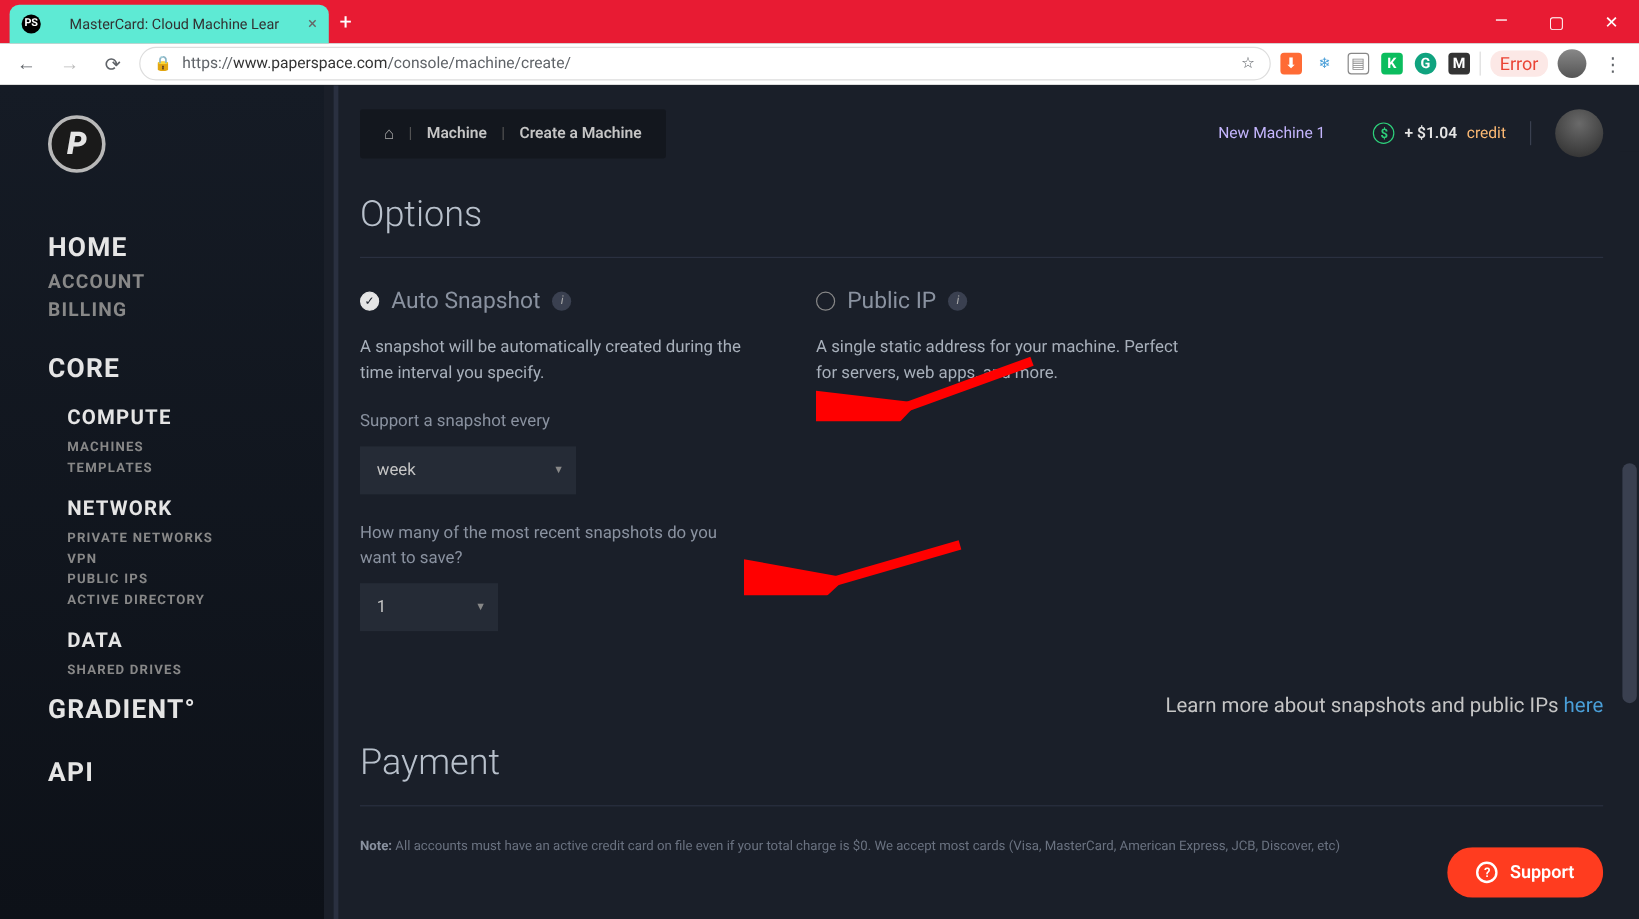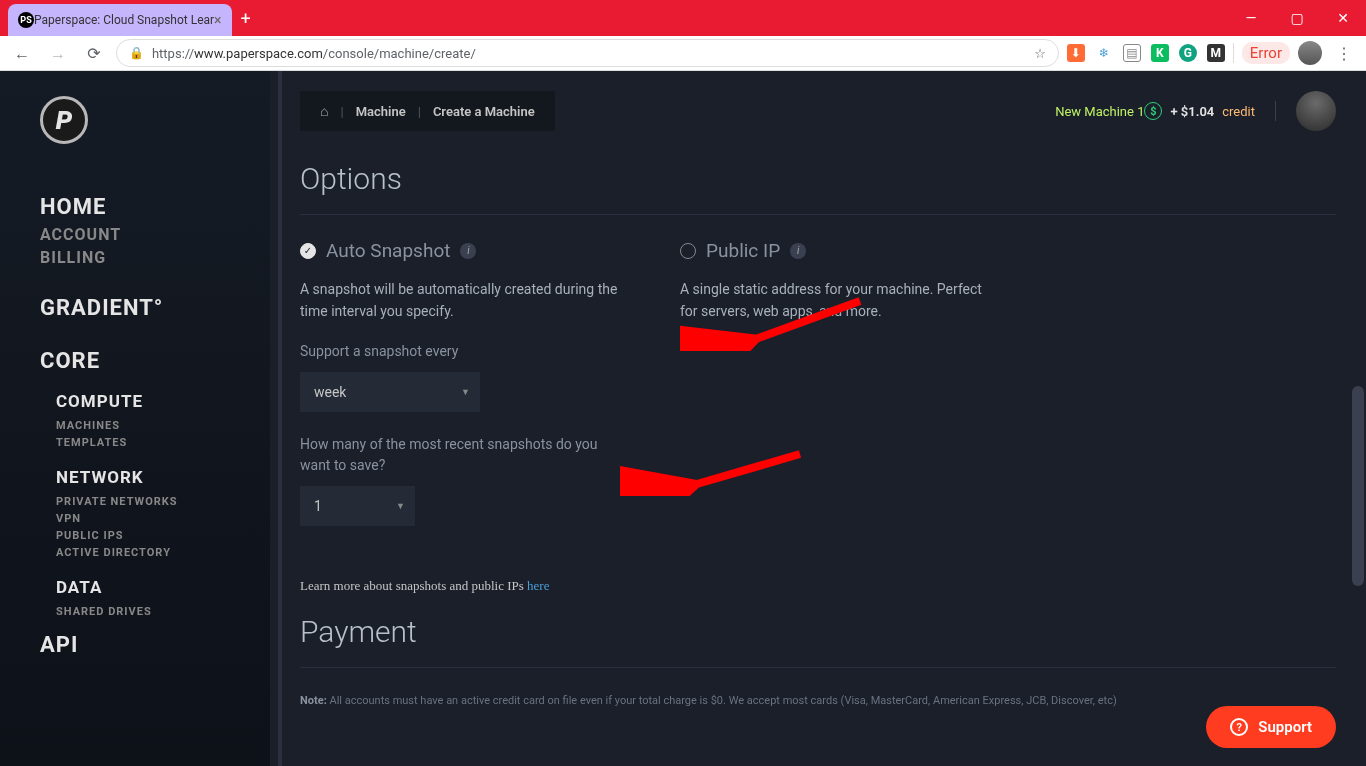"PS" .tab { background: #c4b5fd -> #5eead4; gap: 0 -> 24px }
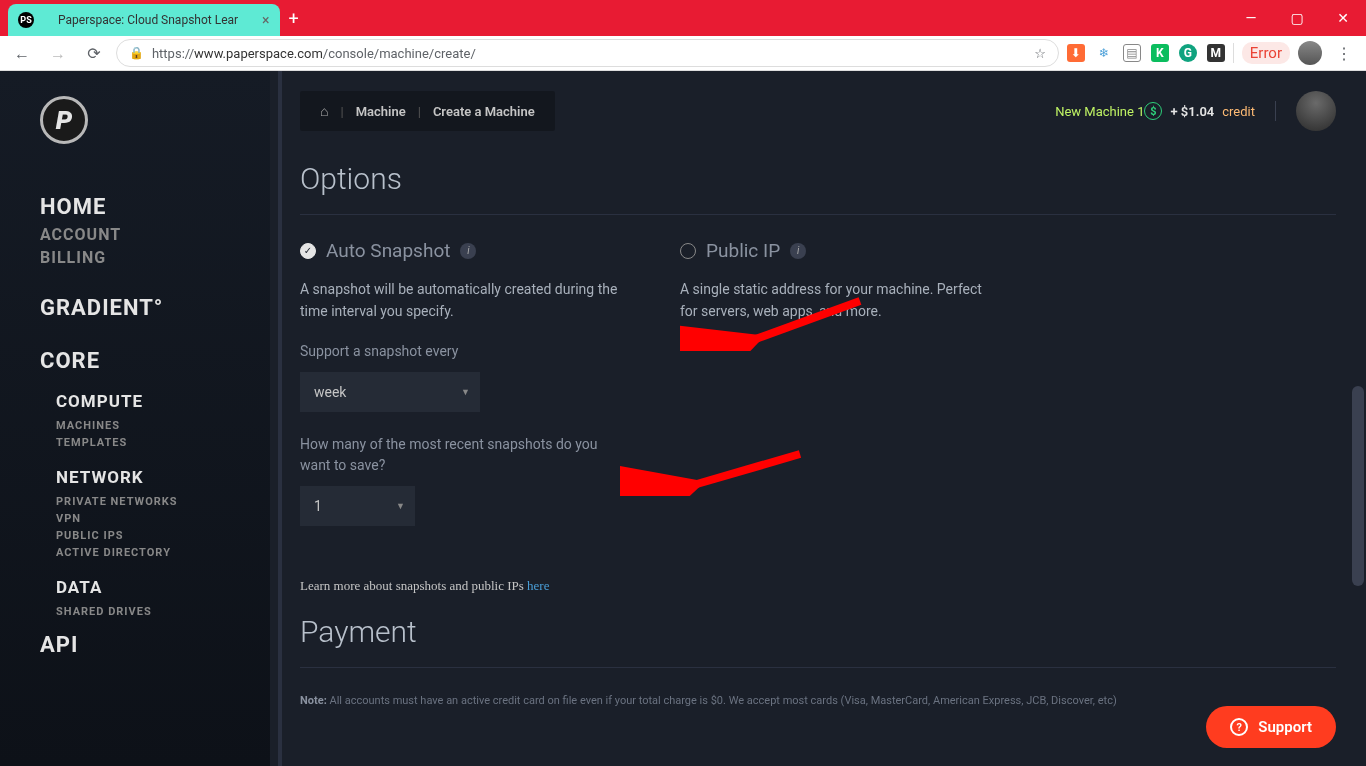"Paperspace: Cloud Snapshot Lear" span { text: Paperspace: Cloud Snapshot -> MasterCard: Cloud Machine }
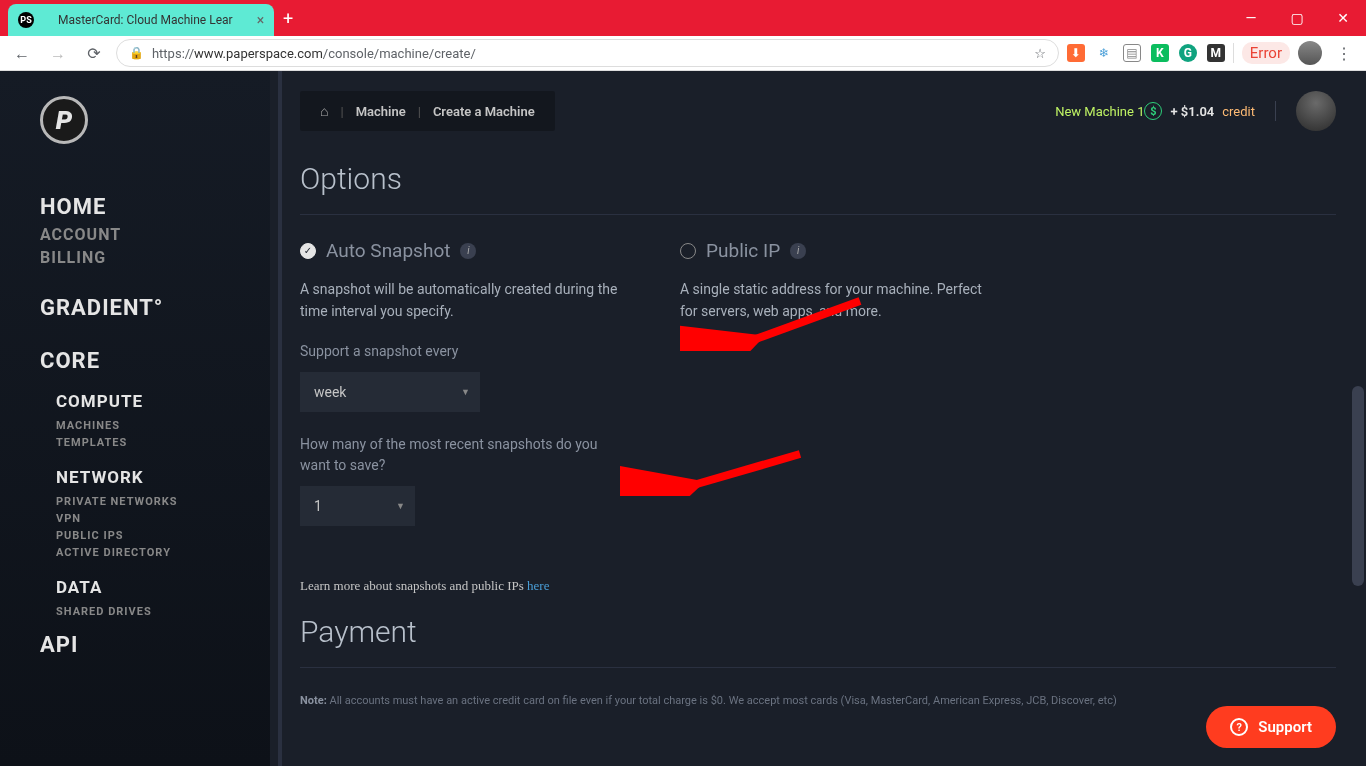"New Machine 1" .hidden-machine { color: #bef264 -> #c4b5fd; margin-right: none -> 40px }
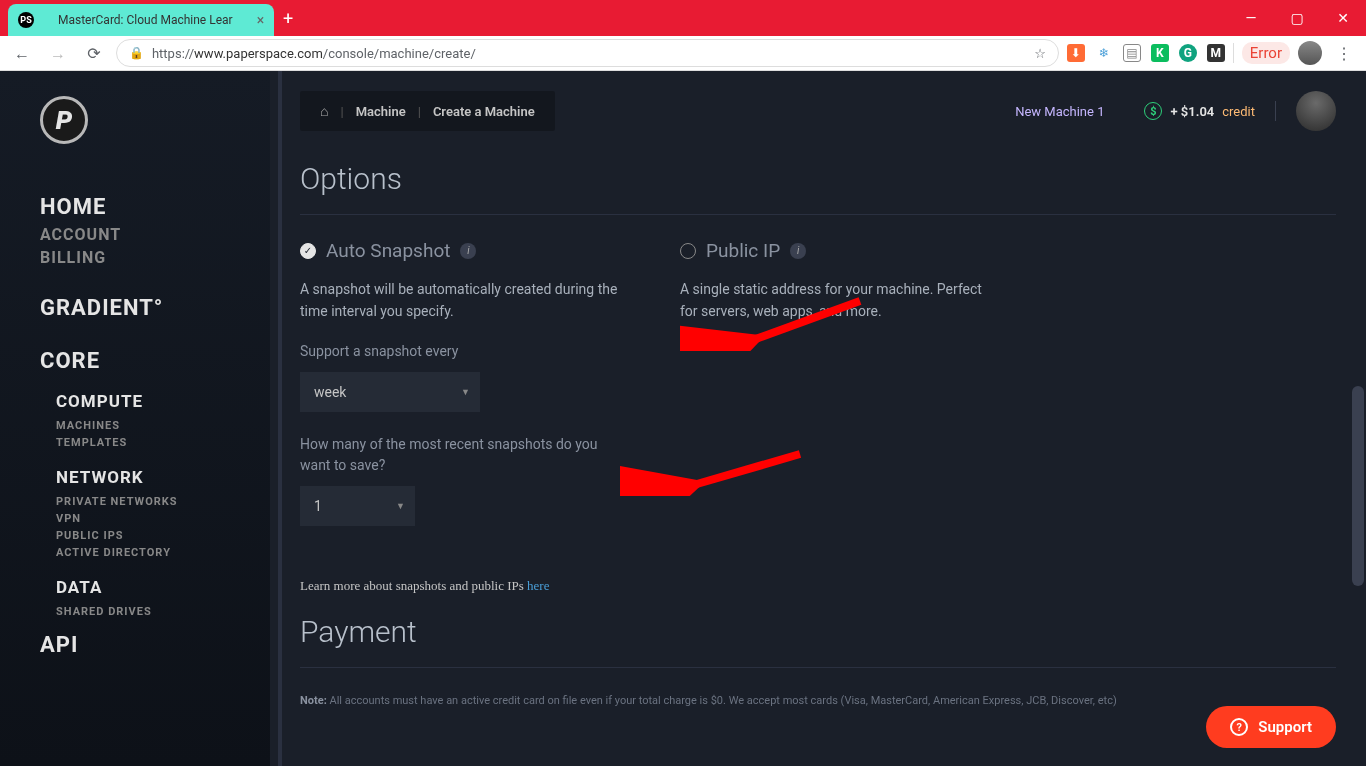"GRADIENT°" div.nav-section { order: before "CORE" -> after "CORE" }
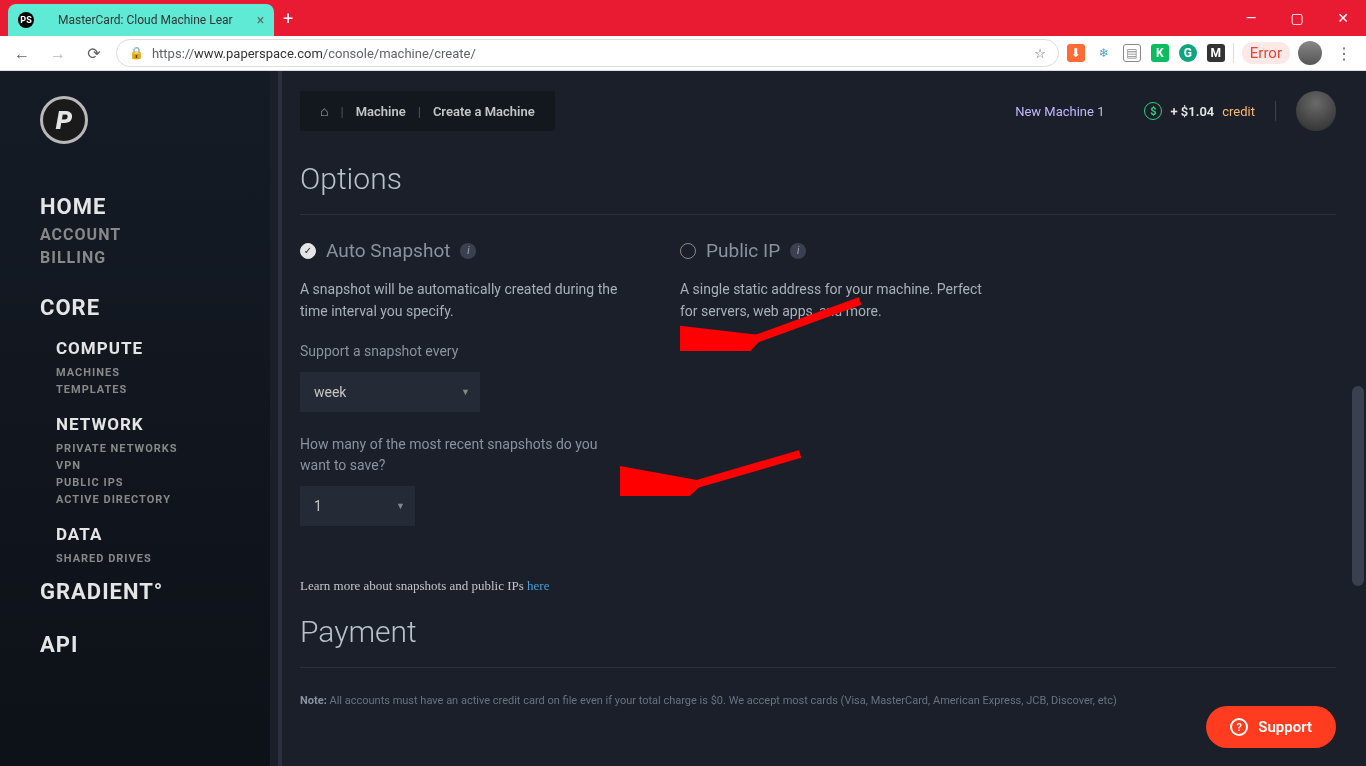"Learn more about snapshots and" .learn-more { font-family: Liberation Serif, serif -> none; font-size: 13px -> 17px; text-align: left -> right }
